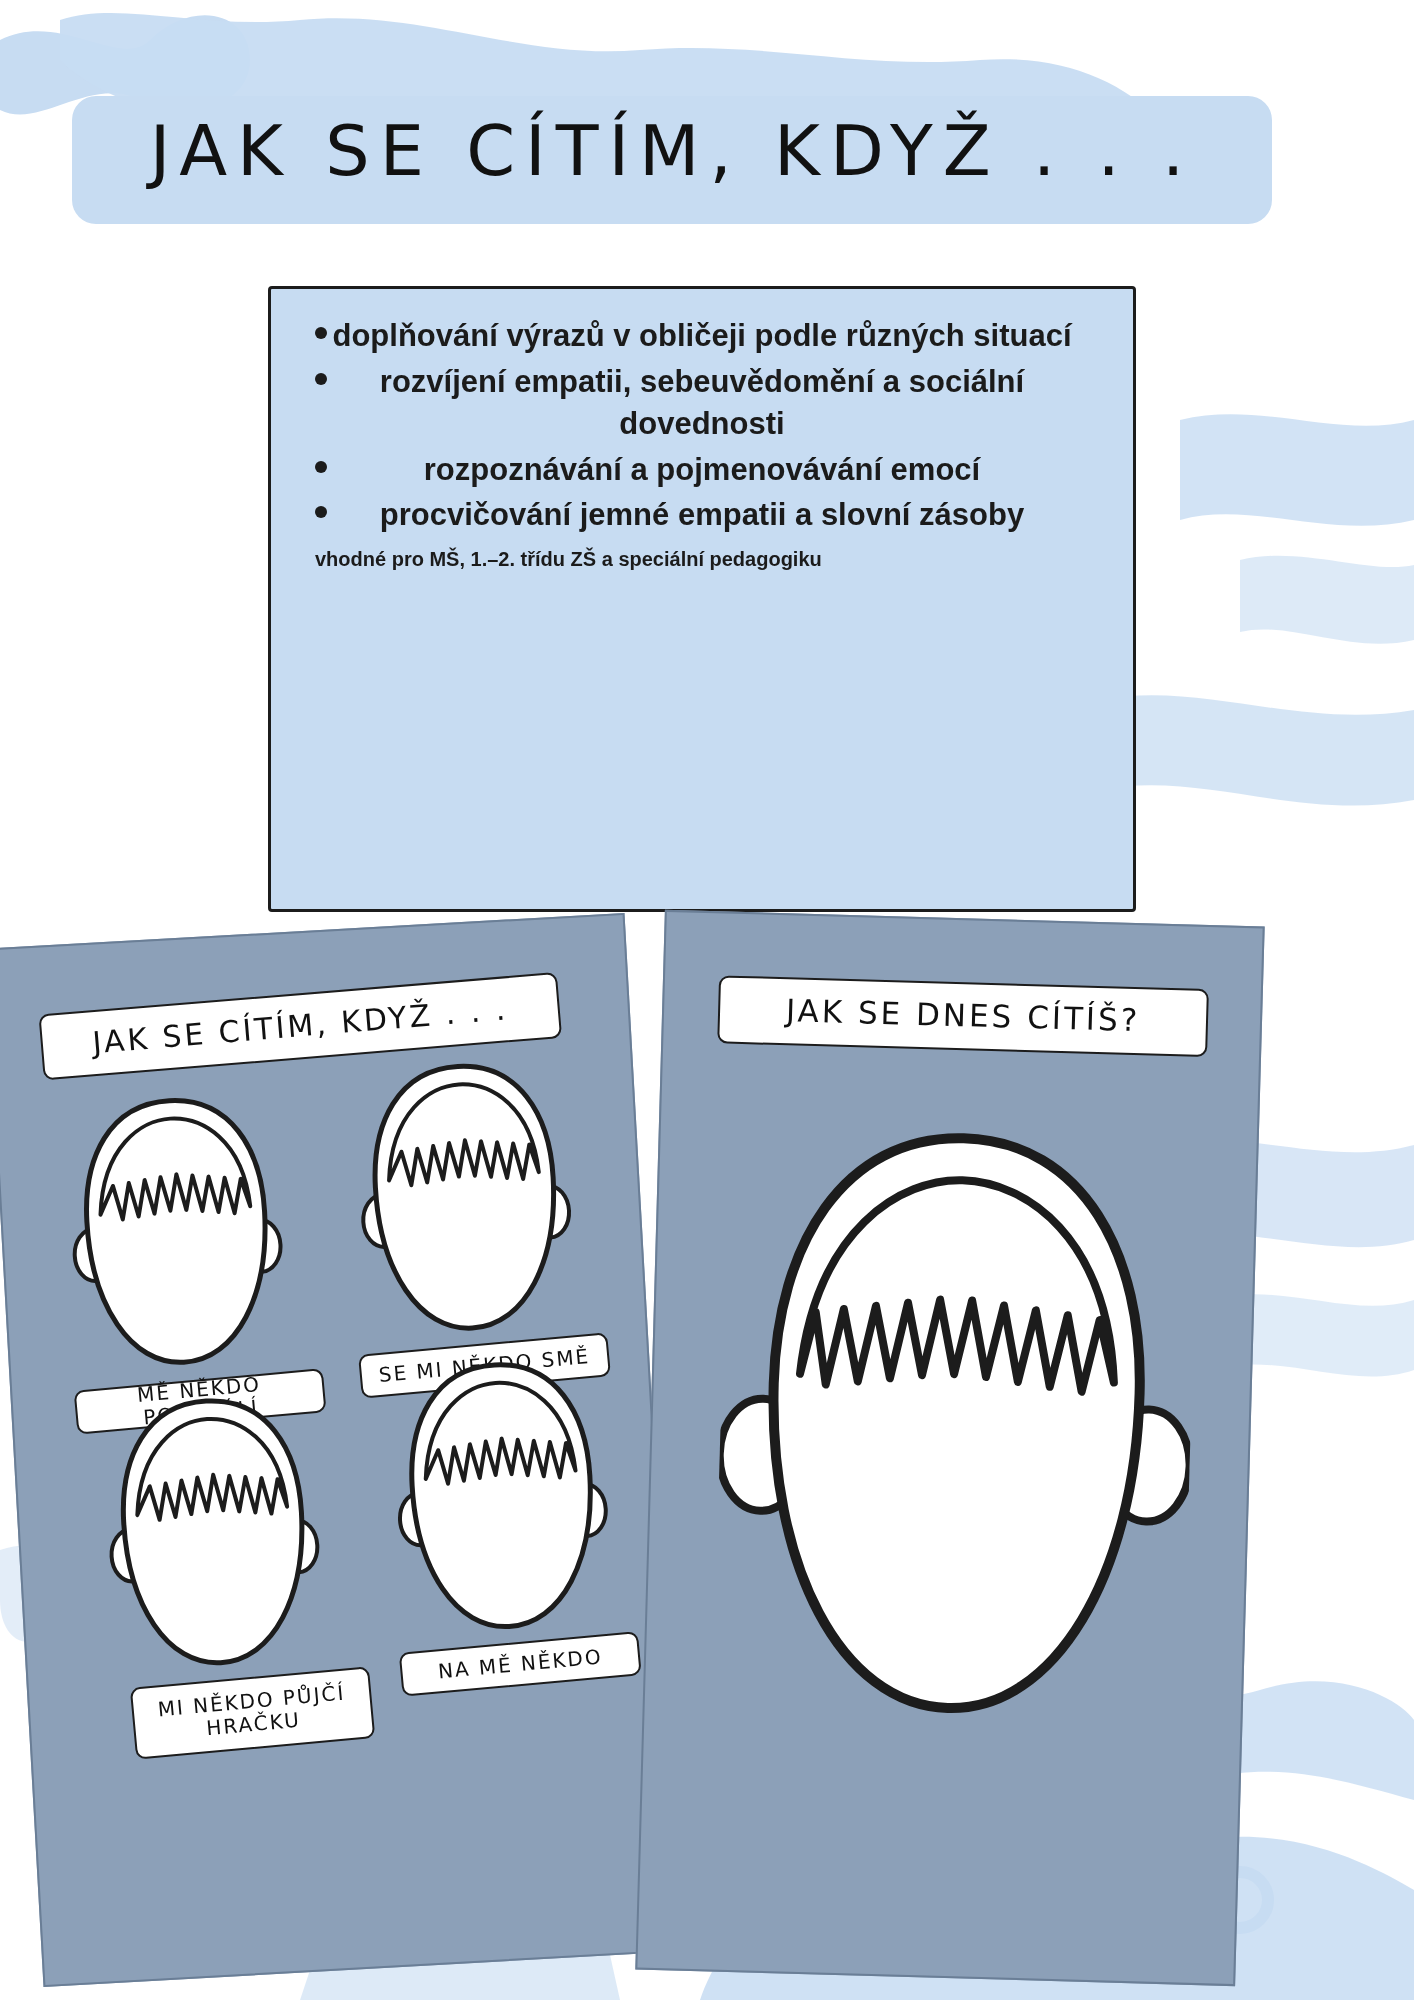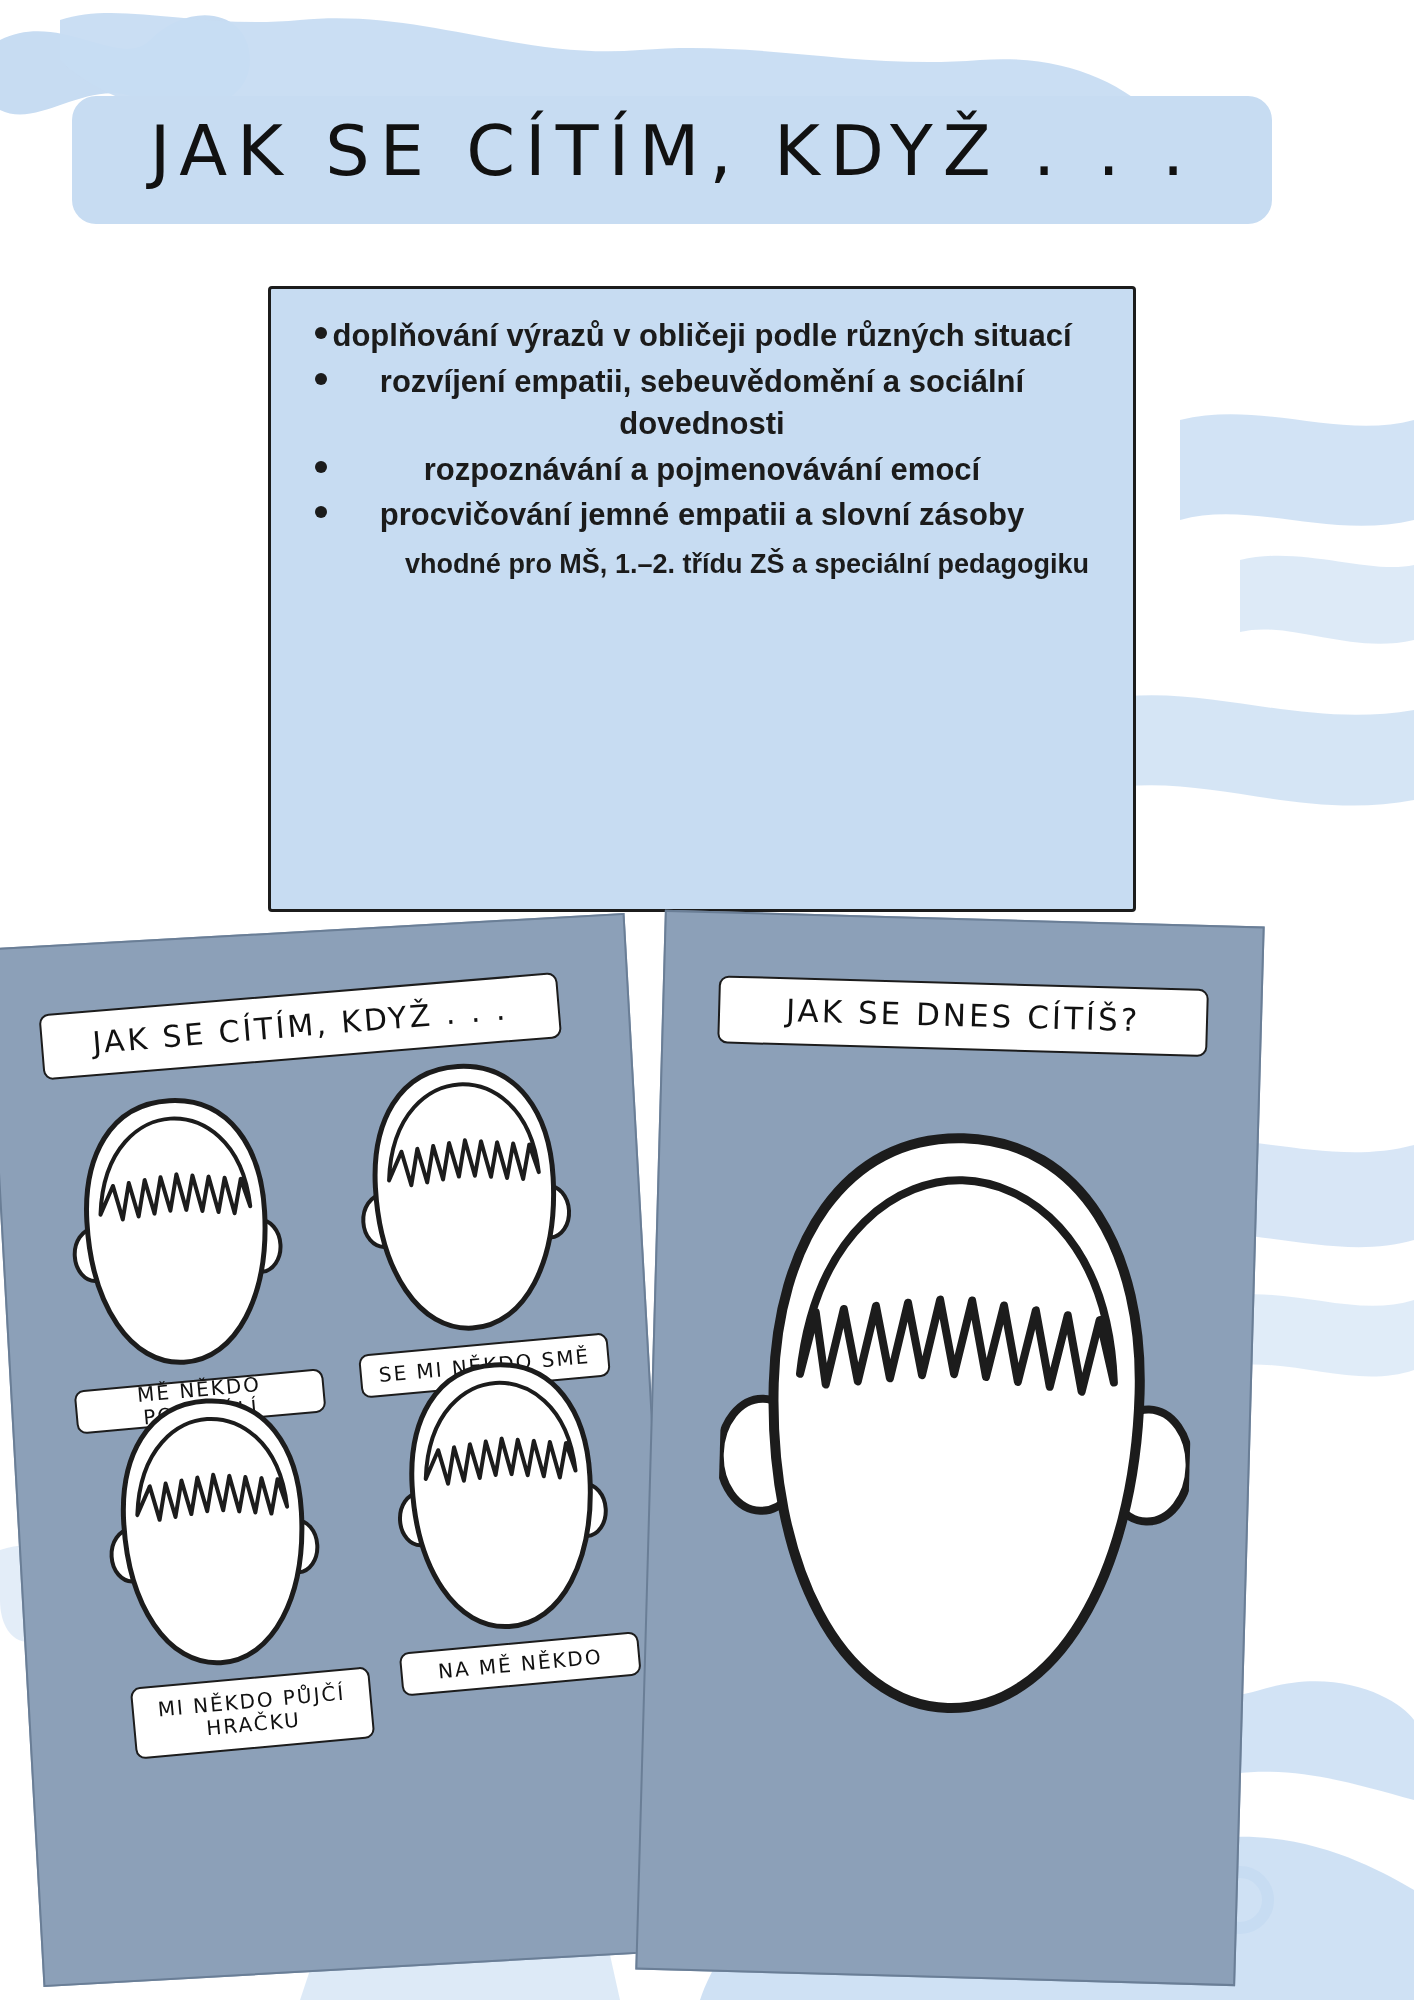"vhodné pro MŠ, 1.–2. třídu" .bullet-note { font-size: 27px -> 20px; text-align: right -> left }
